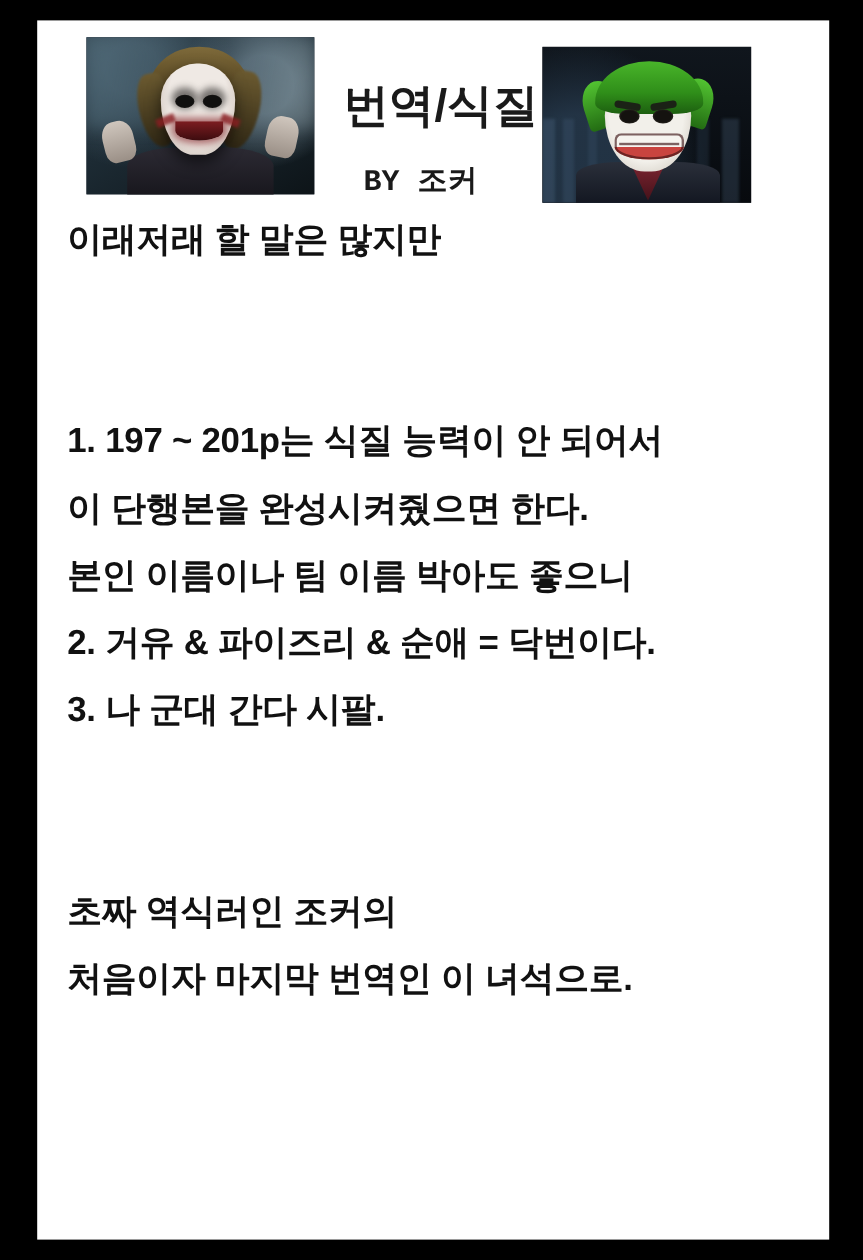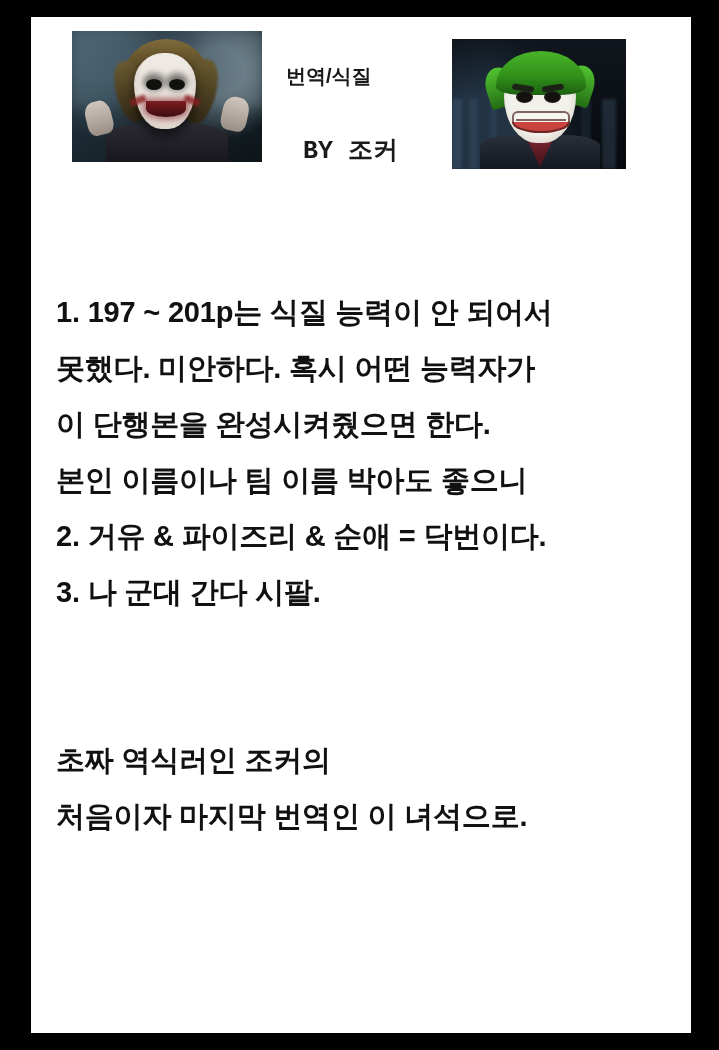"번역/식질" .title-main { font-size: 20px -> 38px }
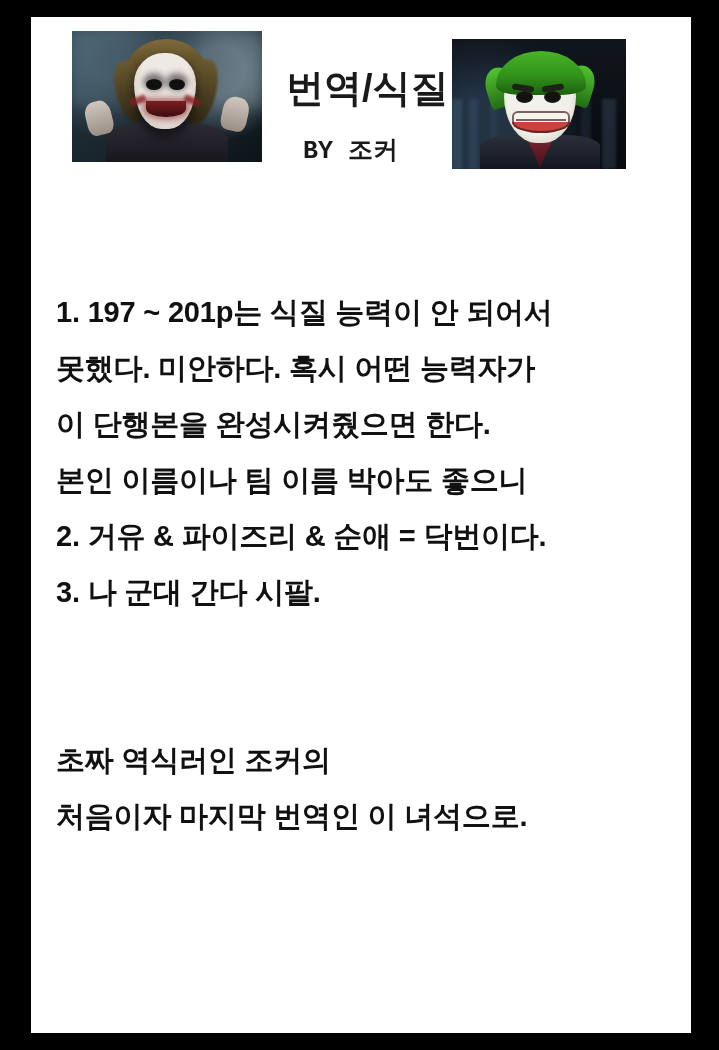"이래저래 할 말은 많지만" div.line { html: none -> <div>이래저래 할 말은 많지만</div> }
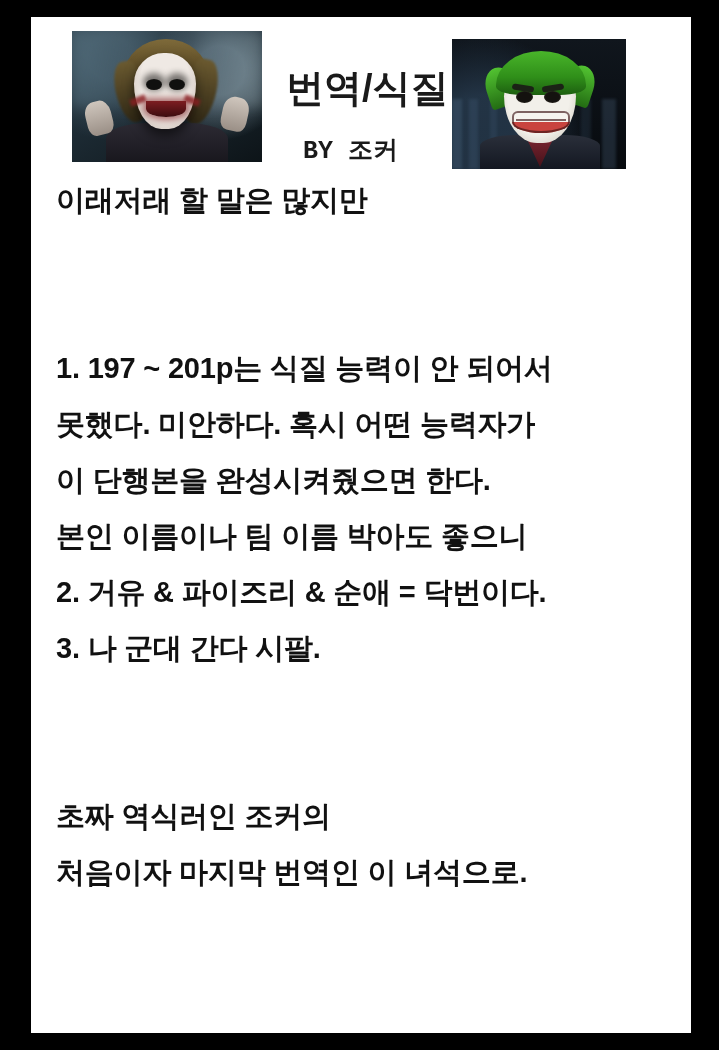"못했다. 미안하다. 혹시 어떤 능력자가" div.line { html: <div>못했다. 미안하다. 혹시 어떤 능력자가</div> -> none }
